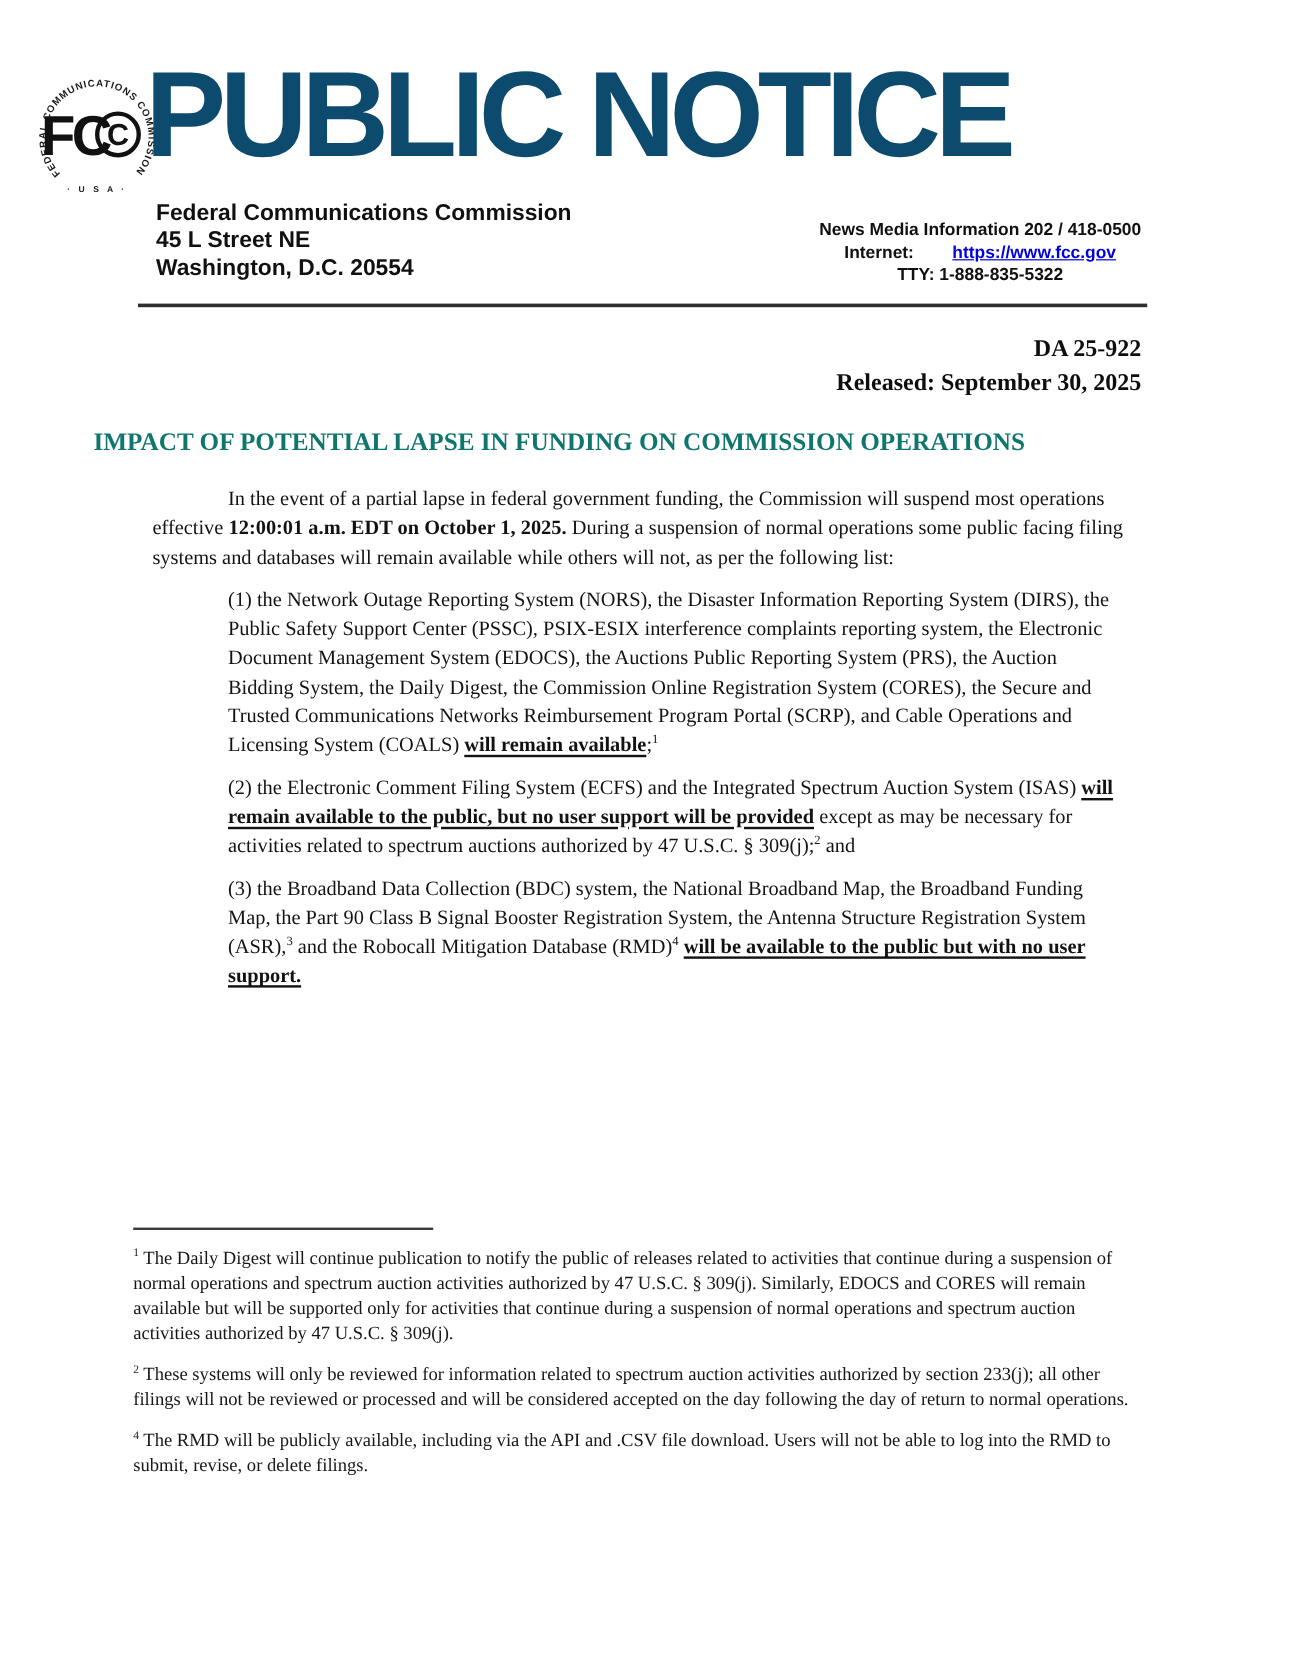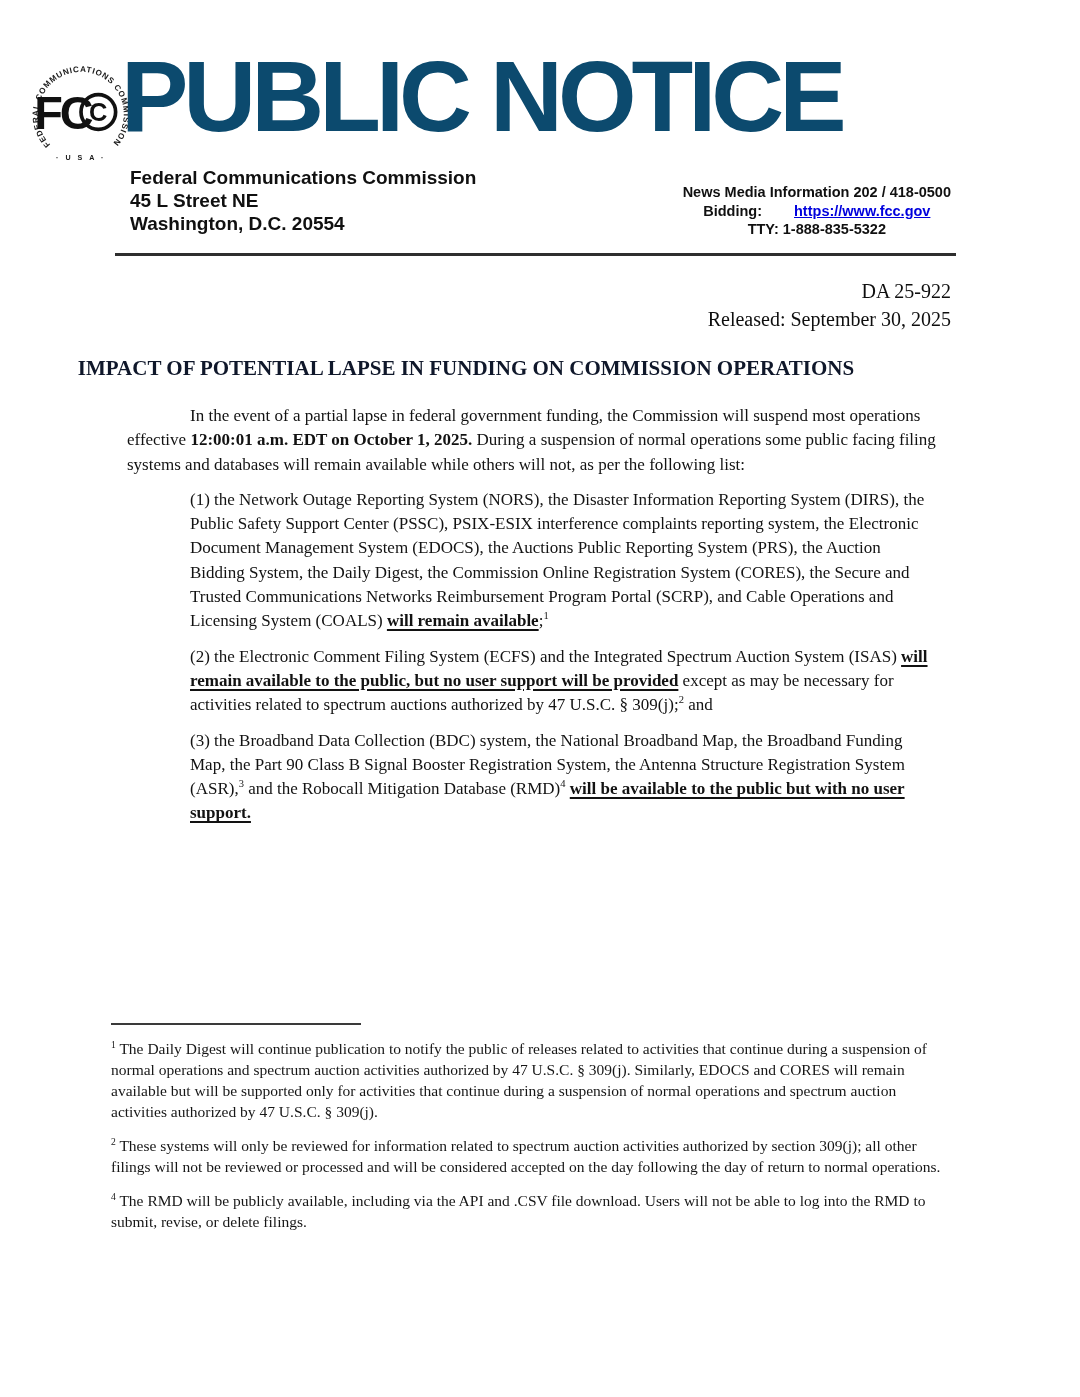"Bidding:" span { text: Bidding -> Internet }
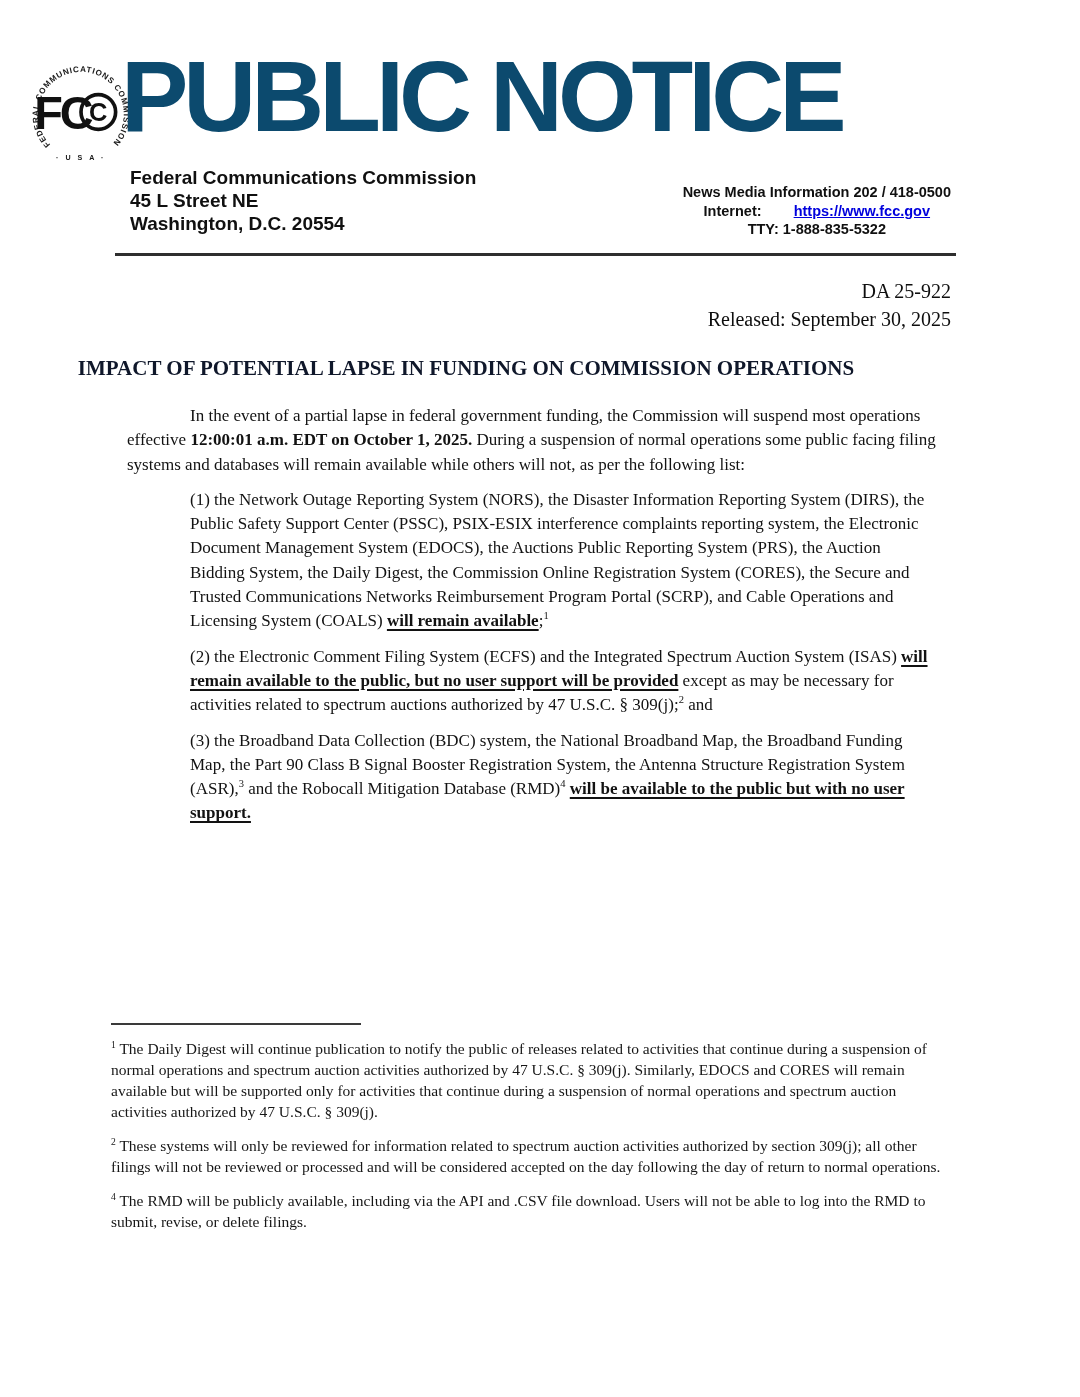"DA 25-922" .meta { font-weight: normal -> bold }
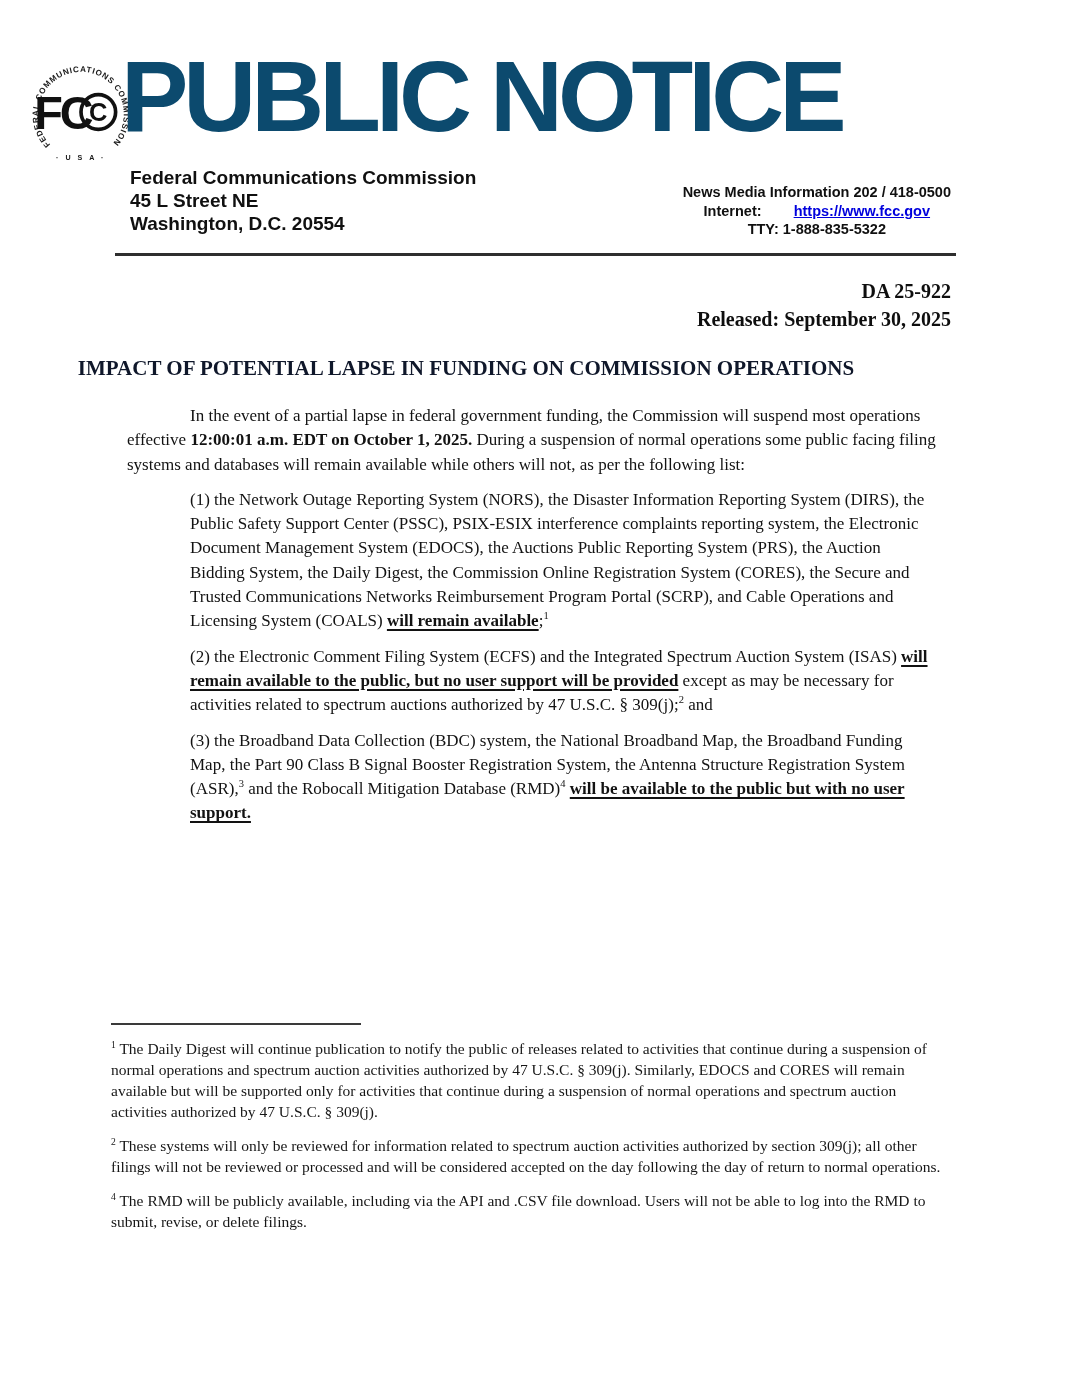"IMPACT OF POTENTIAL LAPSE IN" .doc-title { color: #0f172a -> #0f766e }
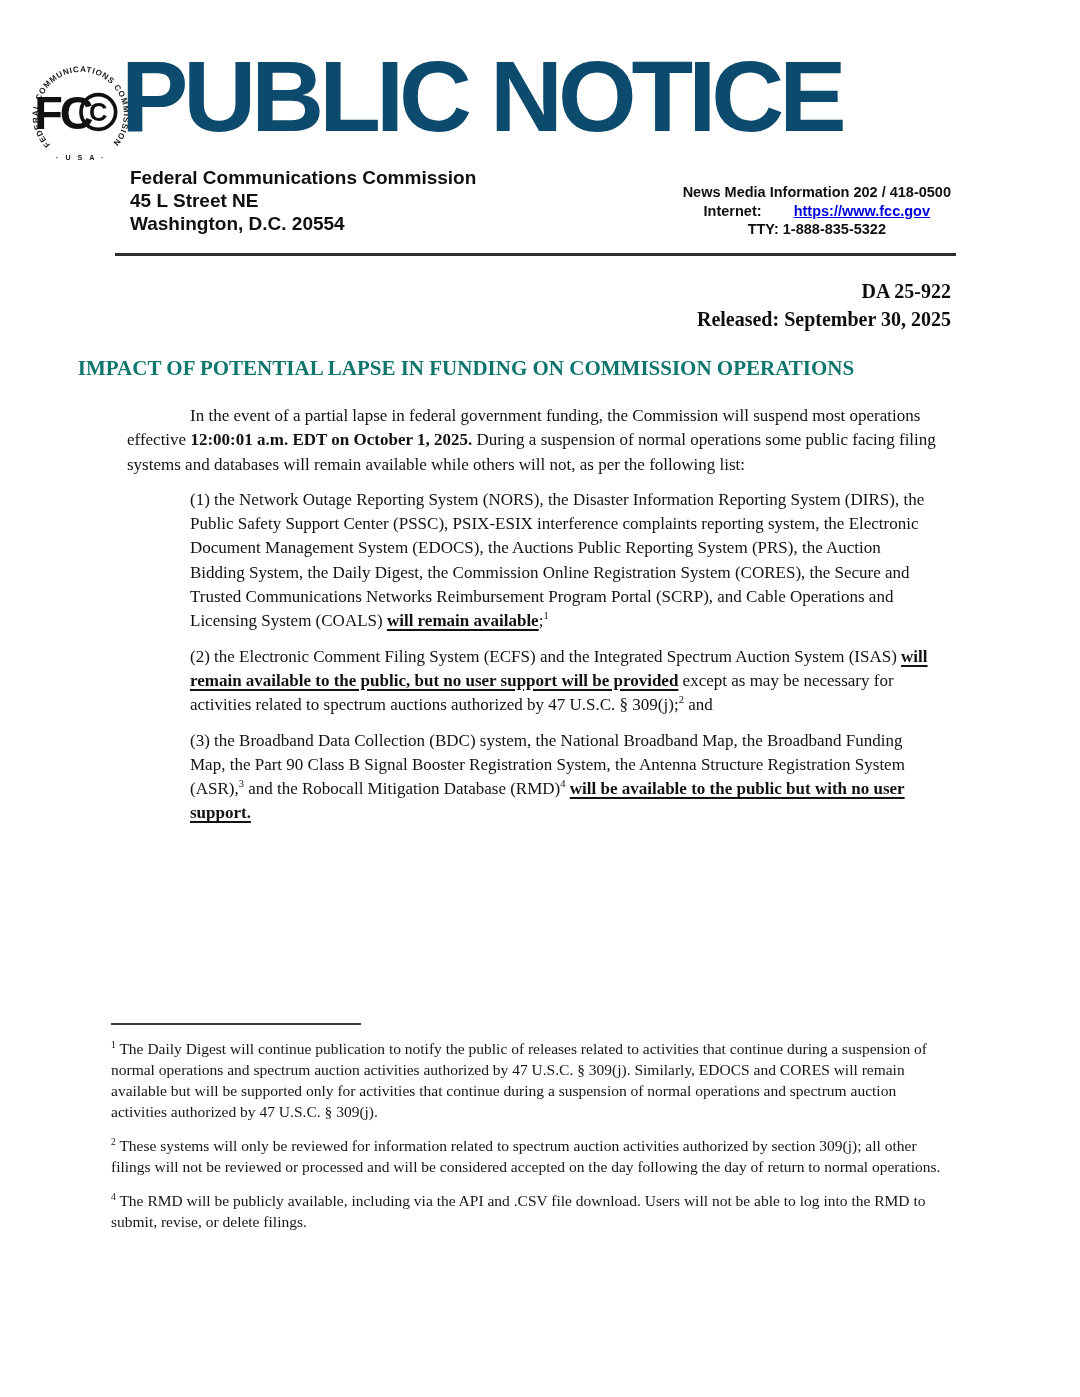"These systems will only be" span { text: 309 -> 233 }
